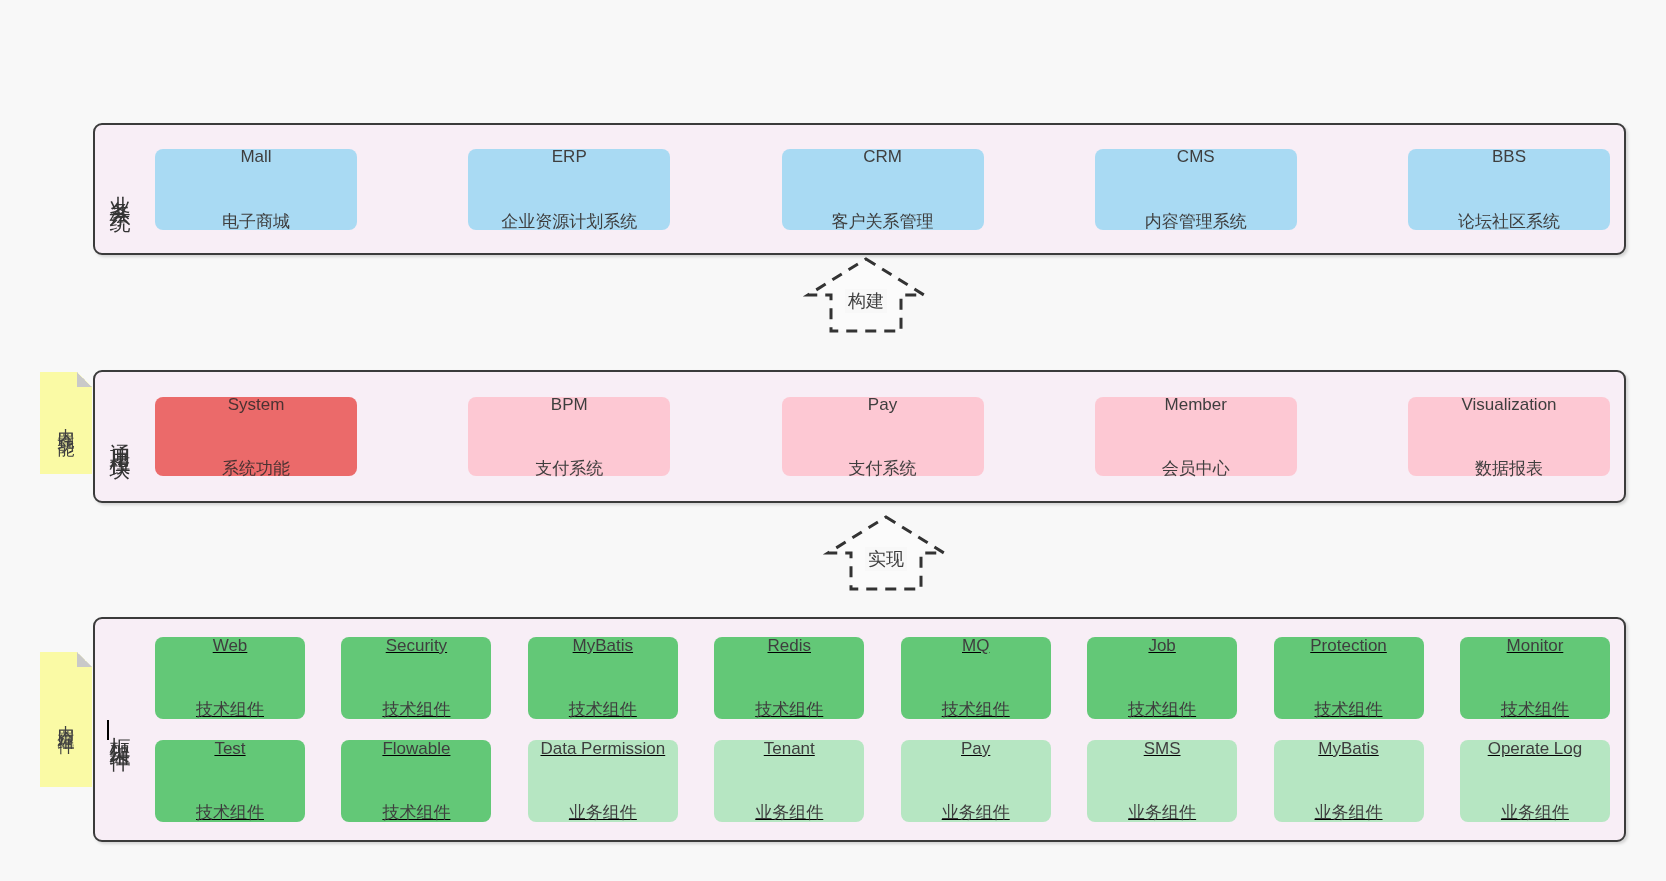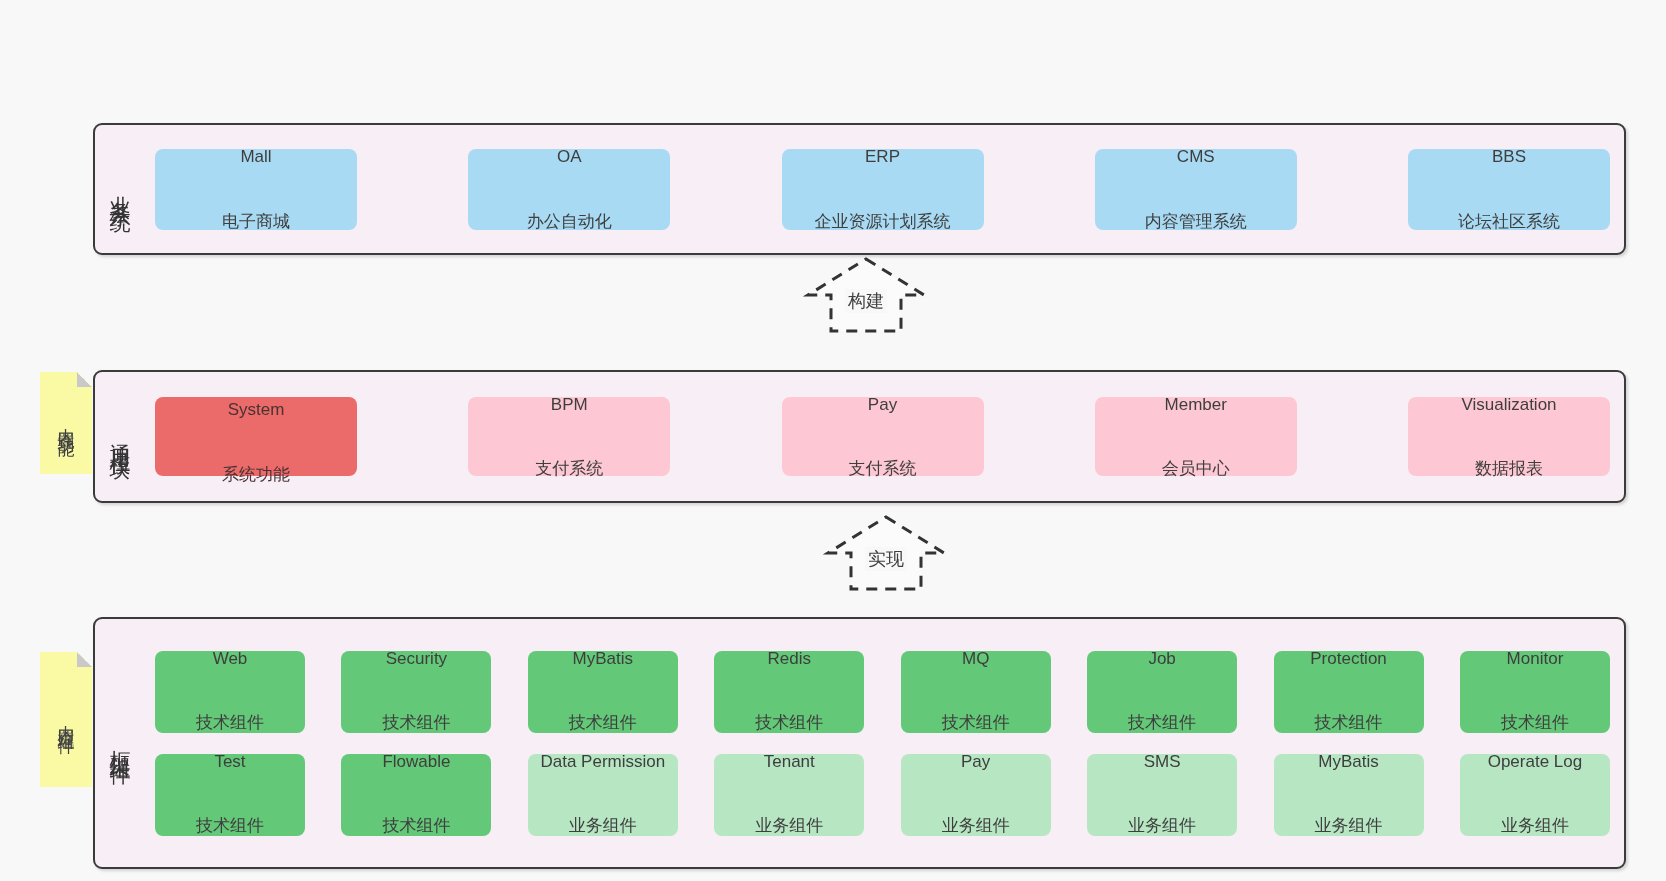"OA" div.box { html: <div> <div>OA</div> <div>办公自动化</div> </div> -> none }
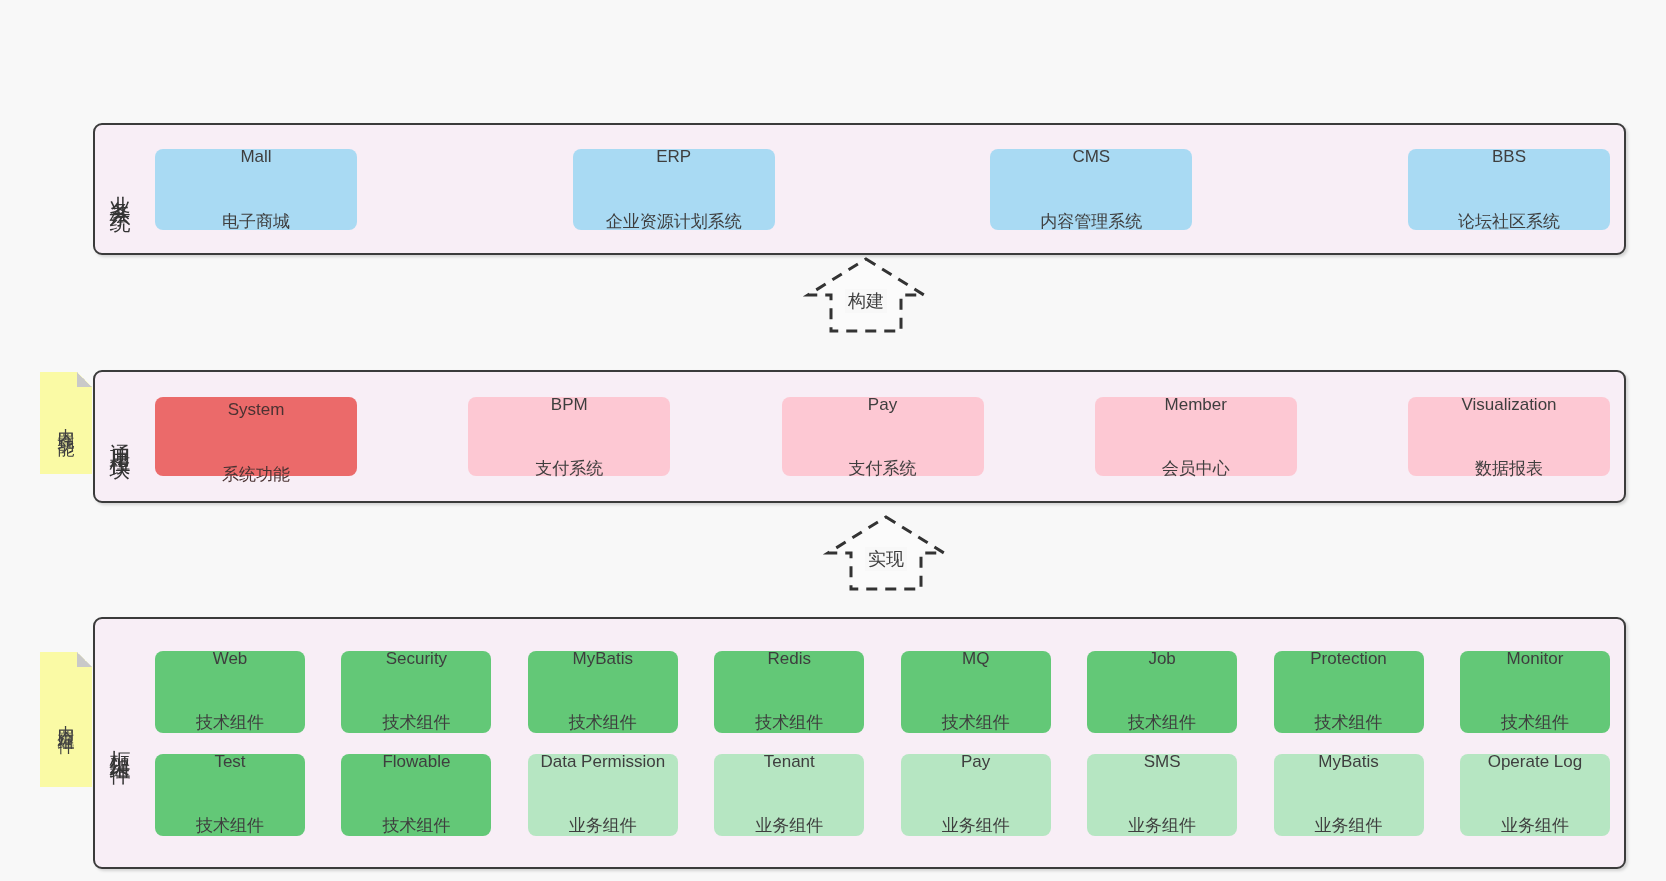"CRM" div.box { html: none -> <div> <div>CRM</div> <div>客户关系管理</div> </div> }
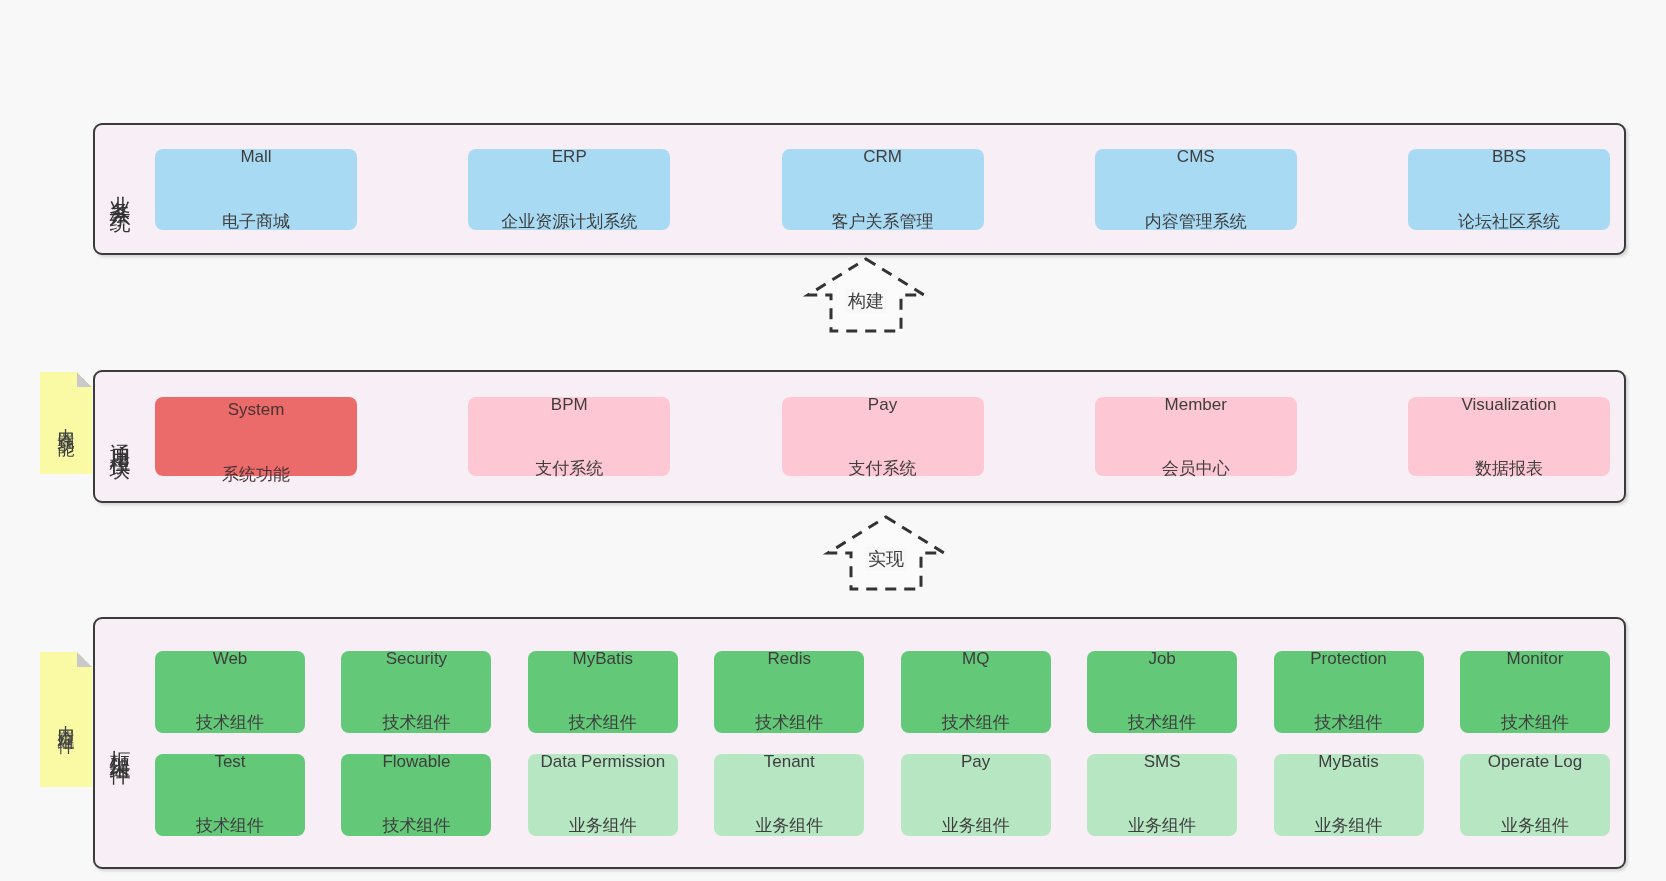"System" .box.red { justify-content: space-between -> none }
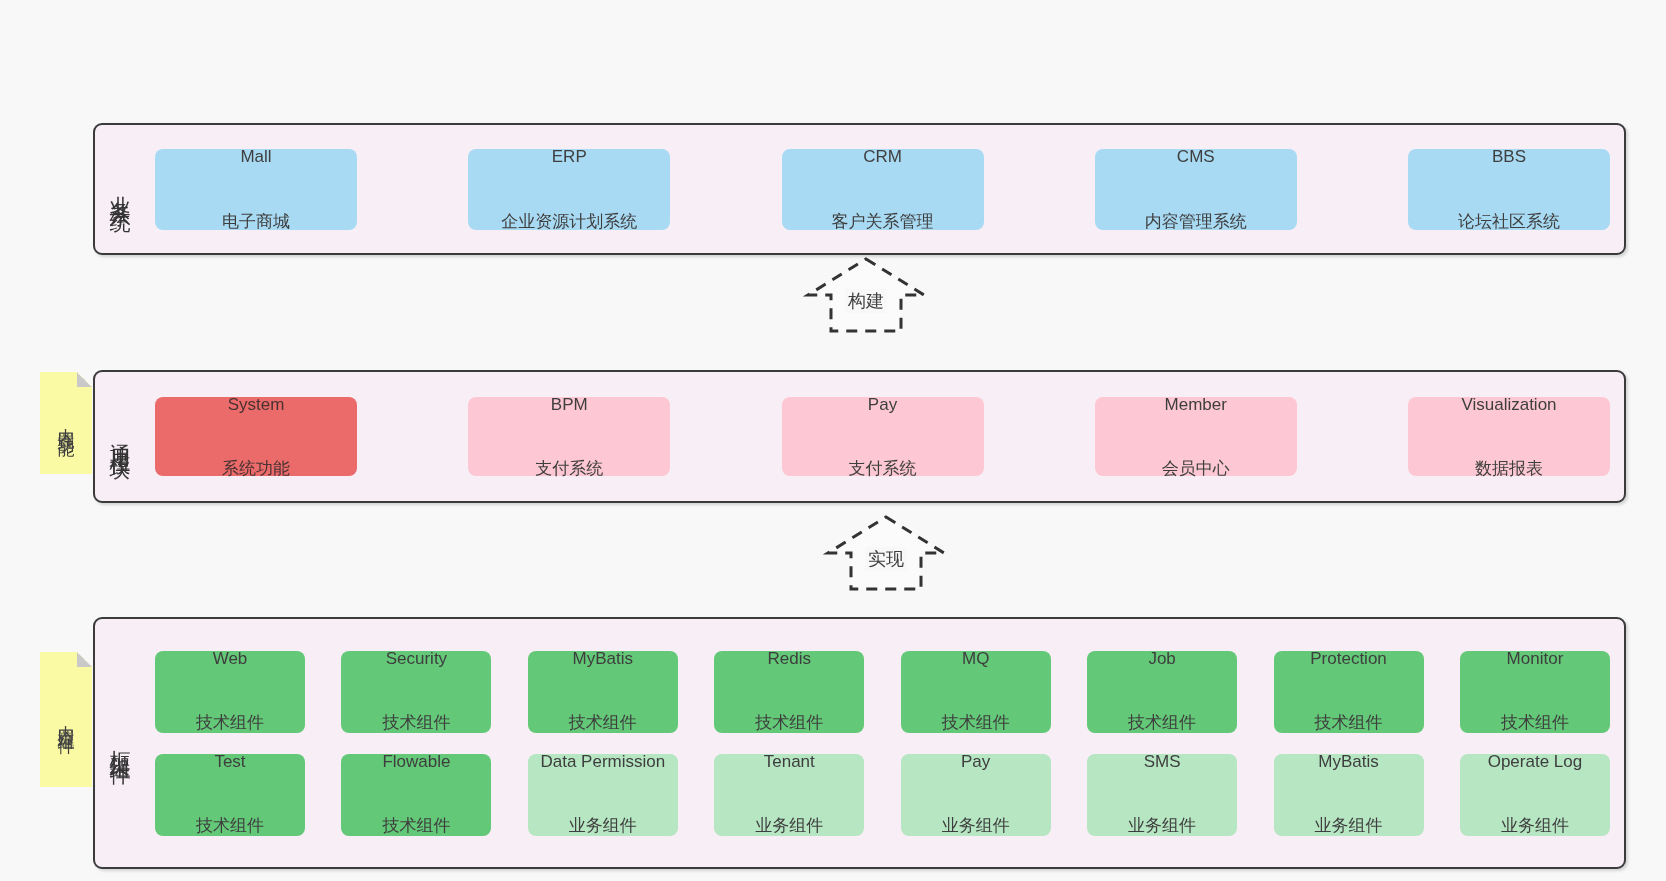"Web" .panel-framework { height: 252px -> 225px; text-decoration: none -> underline }
